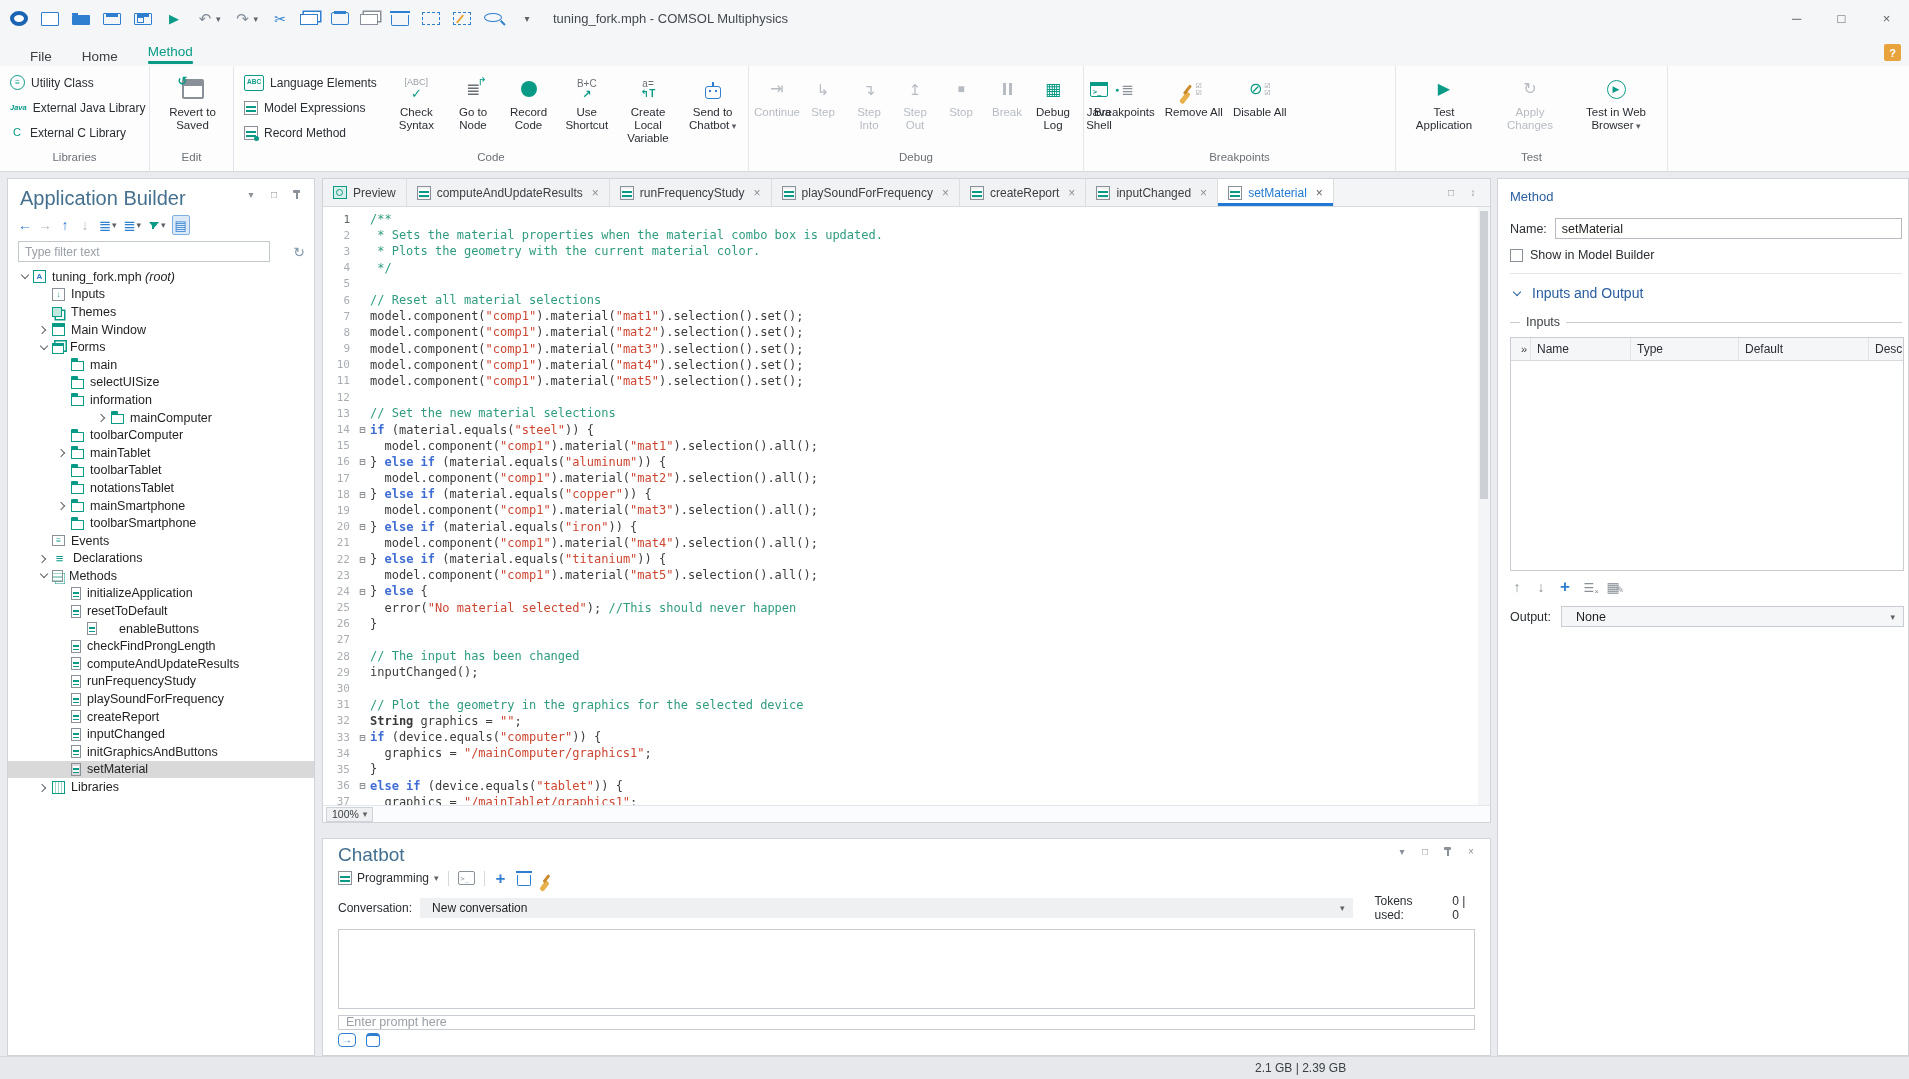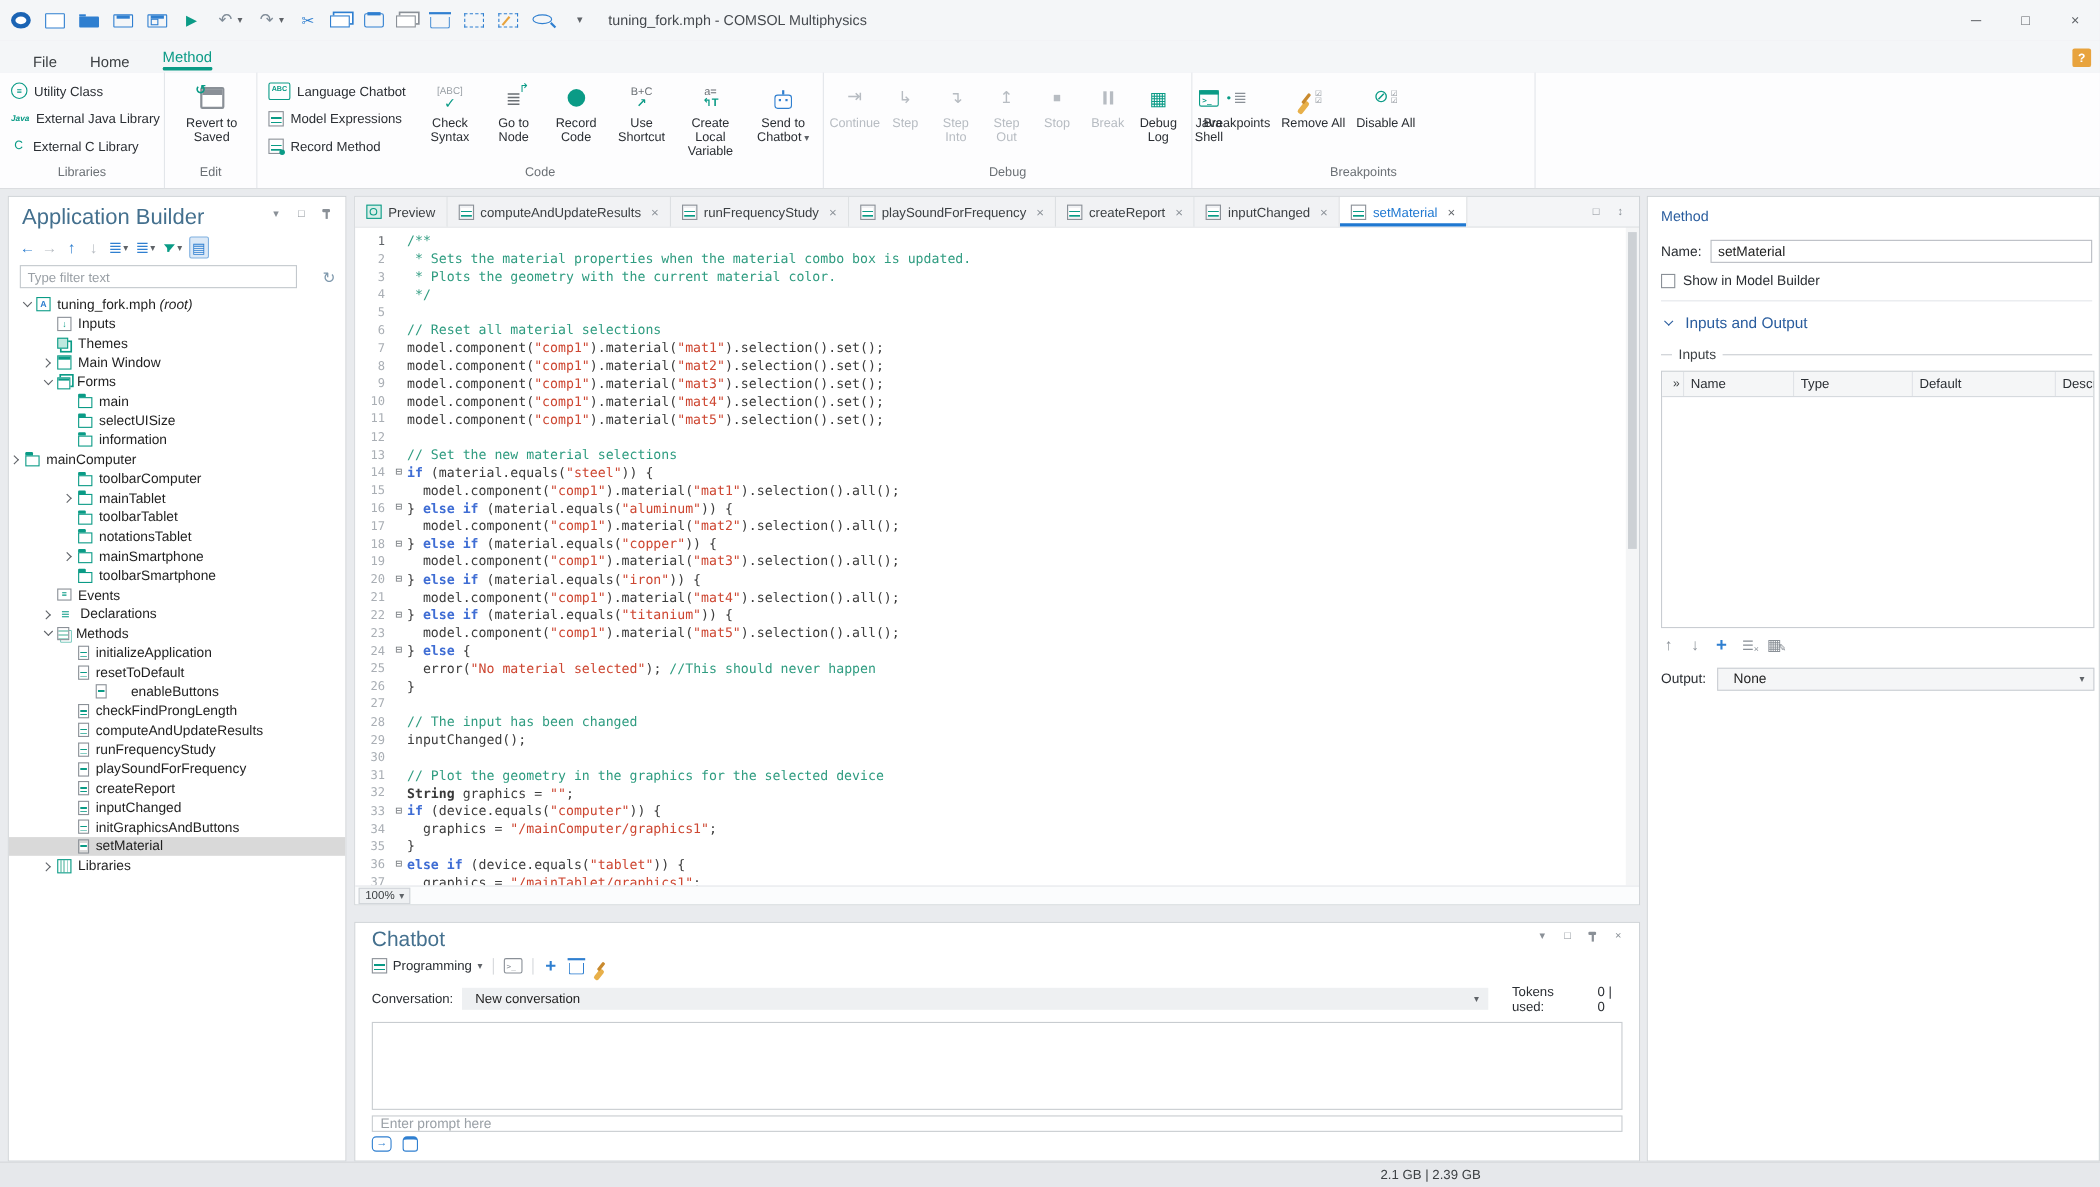"Language Chatbot" span.rsm-label { text: Chatbot -> Elements }
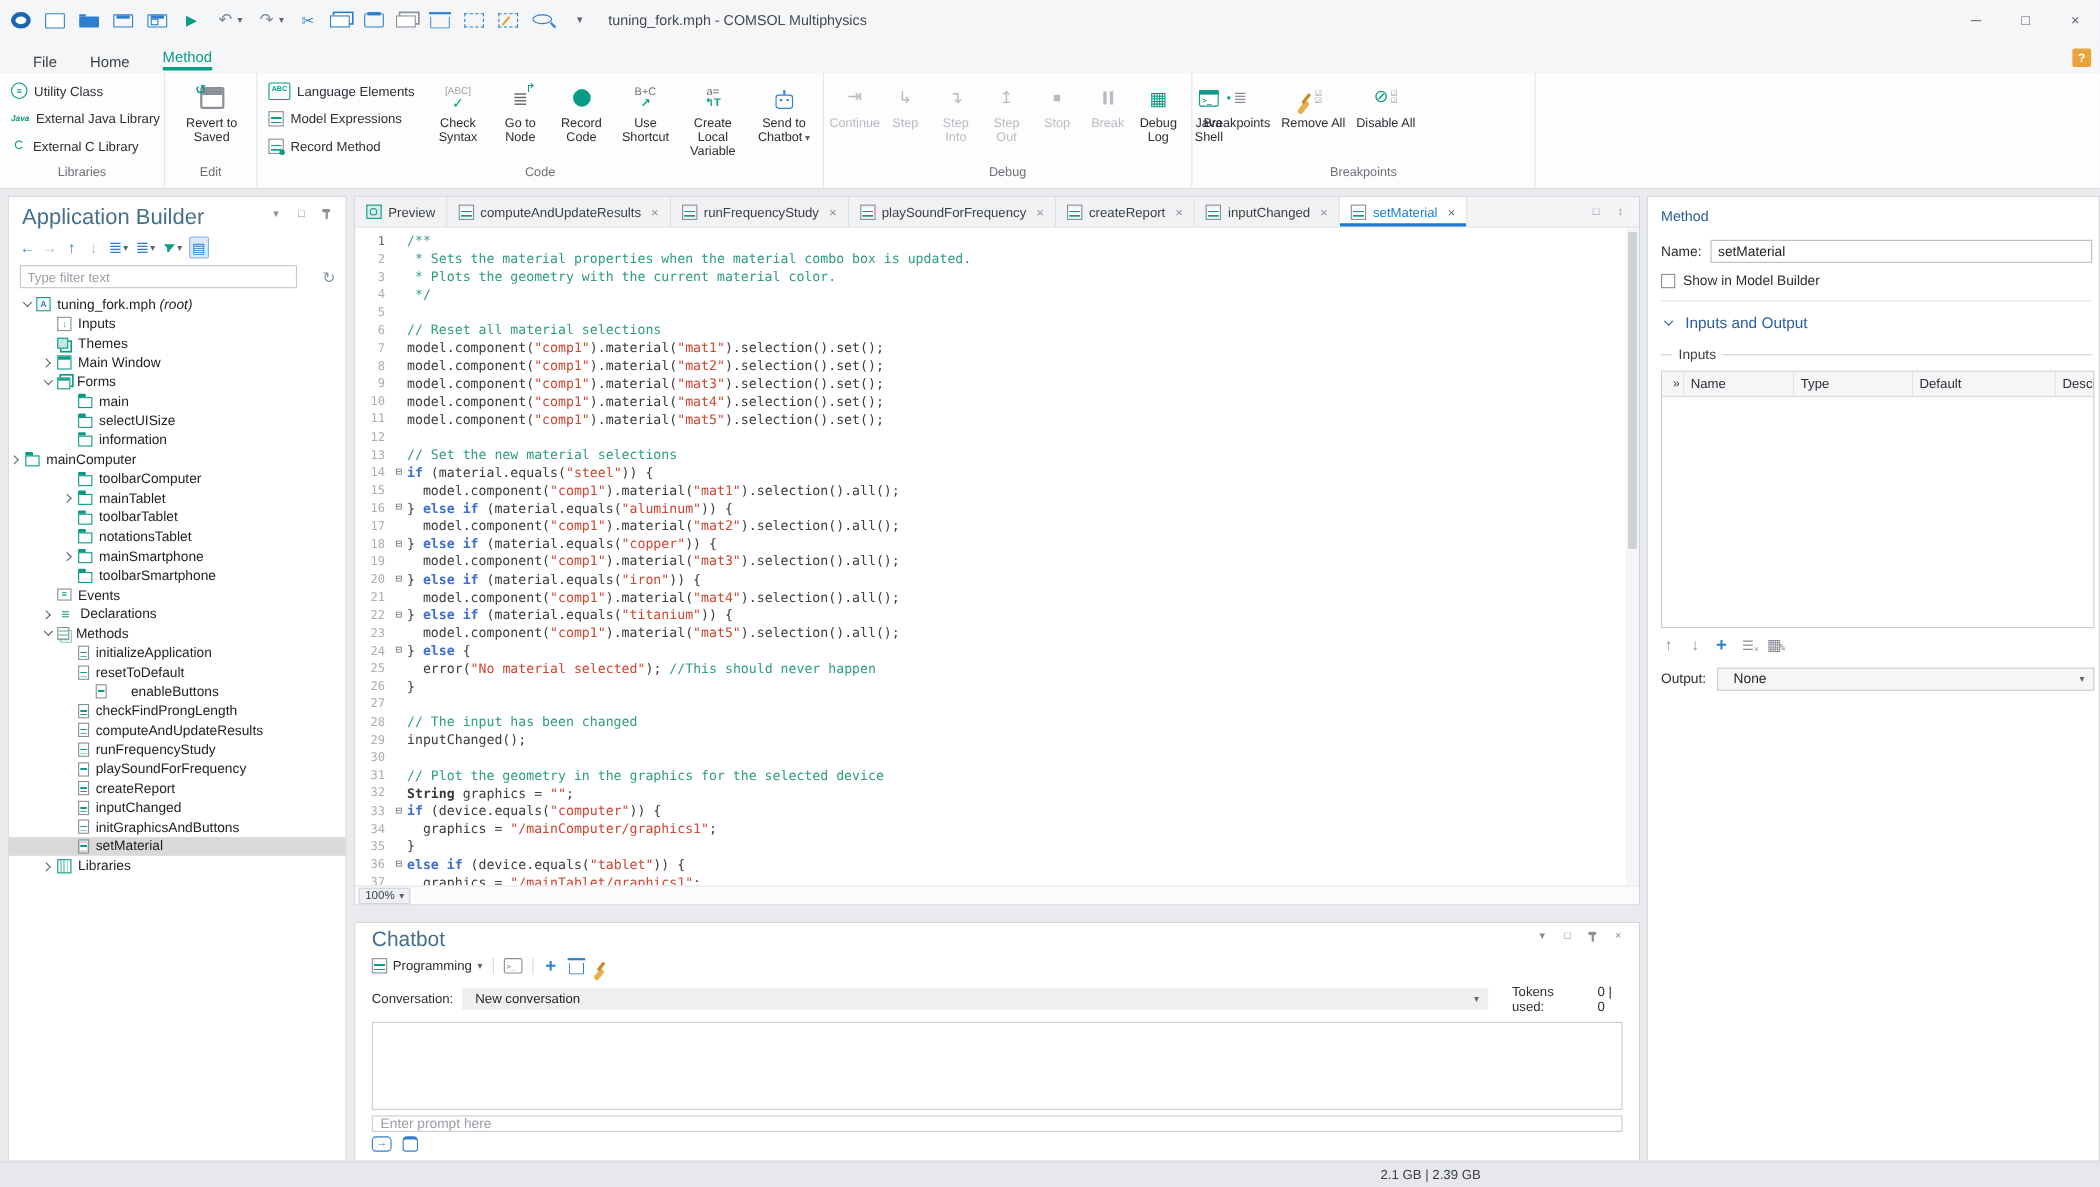"Test Application" div.rgroup { html: none -> <div> <div> <div> <div> <span></span> </div> <div>Test Application</div> </div> <div> <div> <span></span> </div> <div>Apply Changes</div> </div> <div> <div> <span></span> </div> <div>Test in Web Browser<span> ▾</span></div> </div> </div> <div>Test</div> </div> }
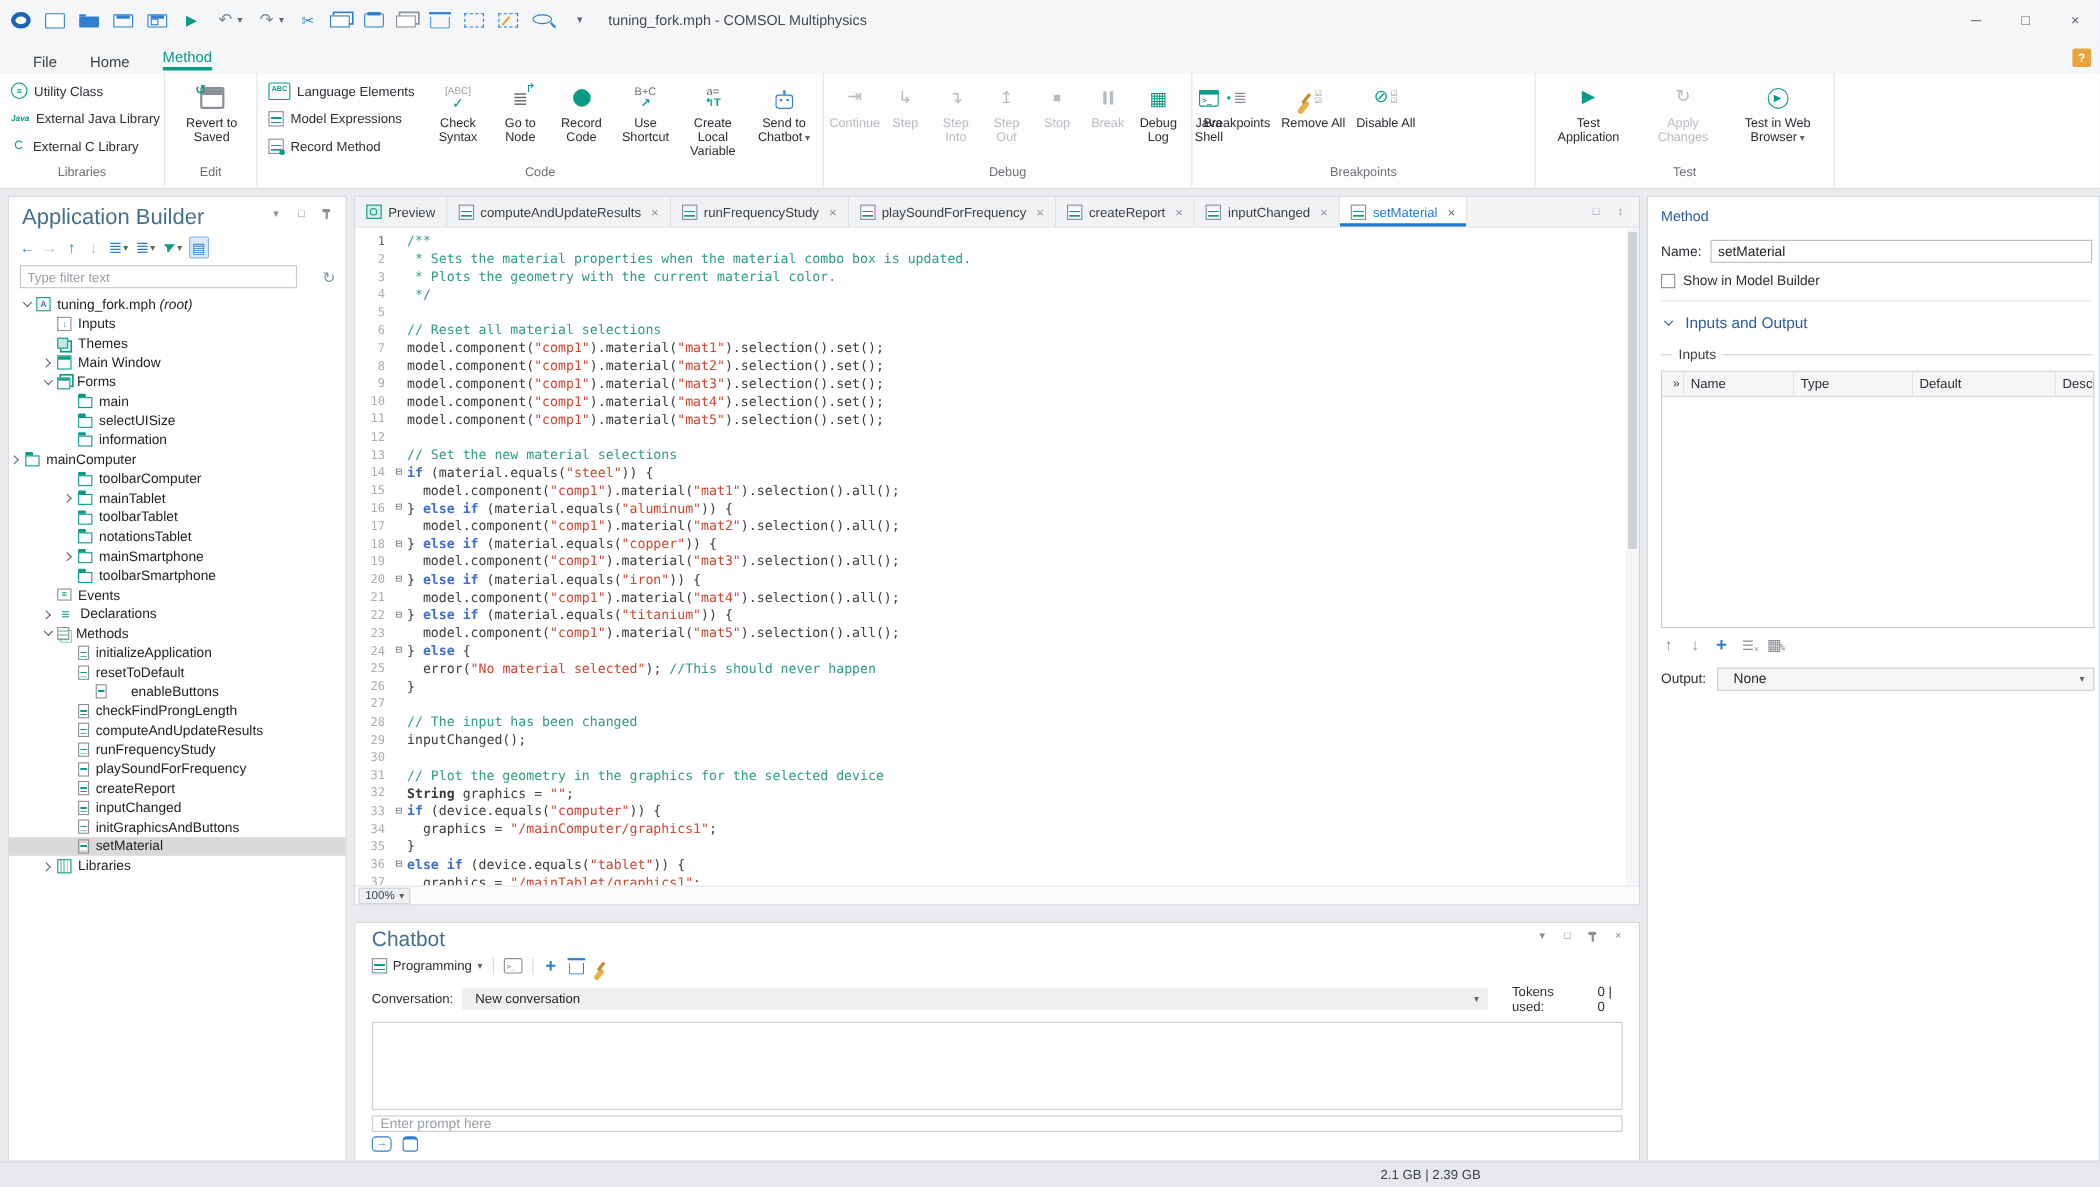"mainComputer" div.trow { margin-left: none -> 40px; padding-left: none -> 48px }
